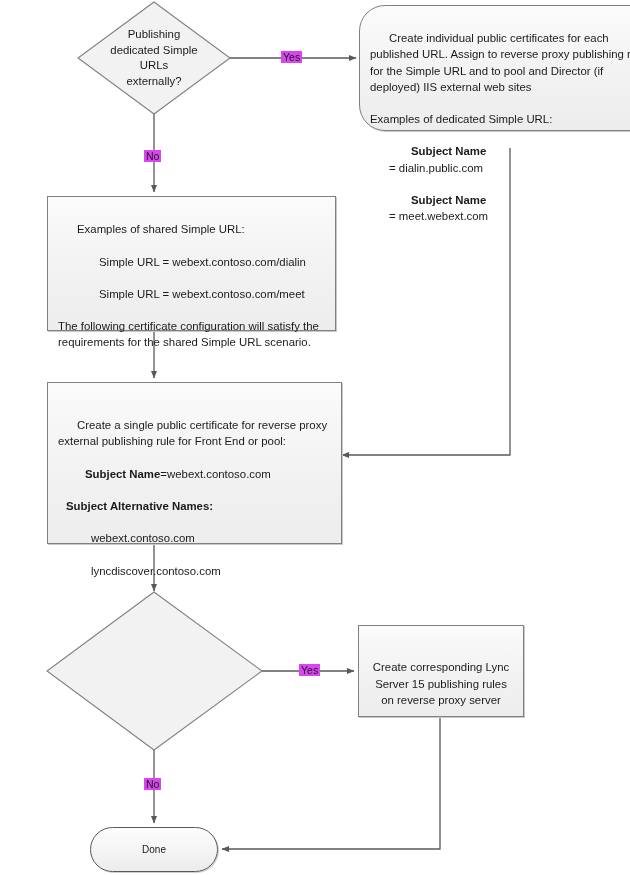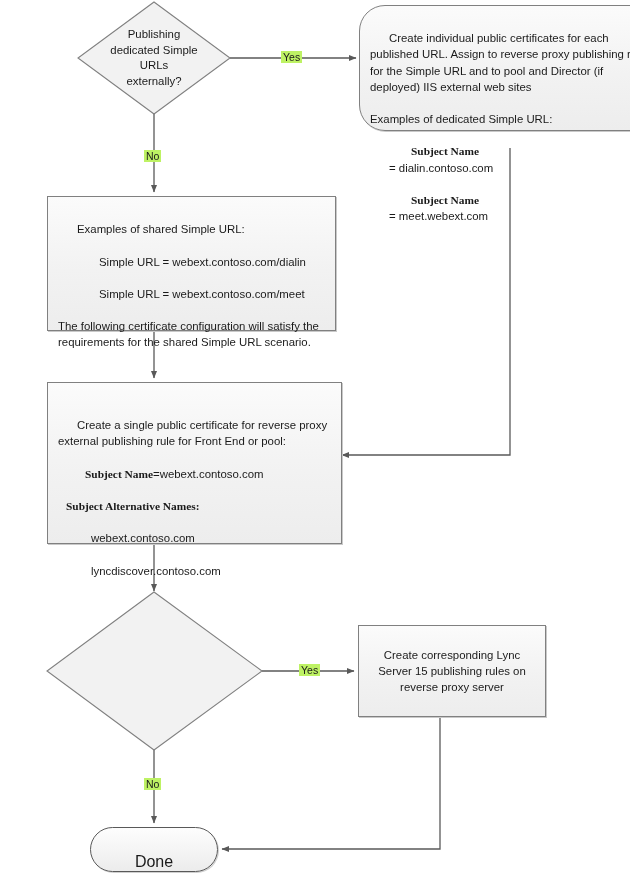"Yes" .edgelabel { background: #bef264 -> #d946ef }
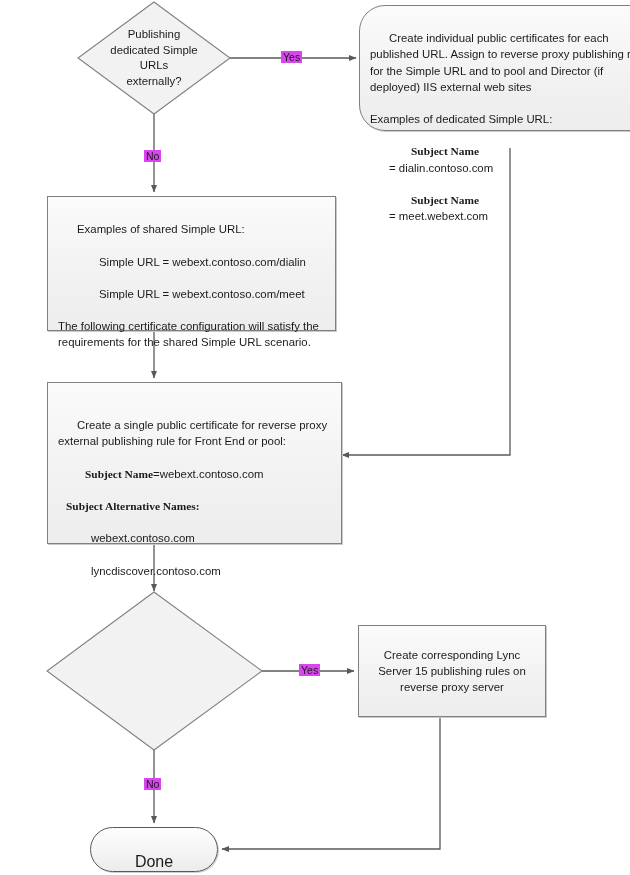"Subject Name" .line-b { font-family: Liberation Serif, serif -> none }
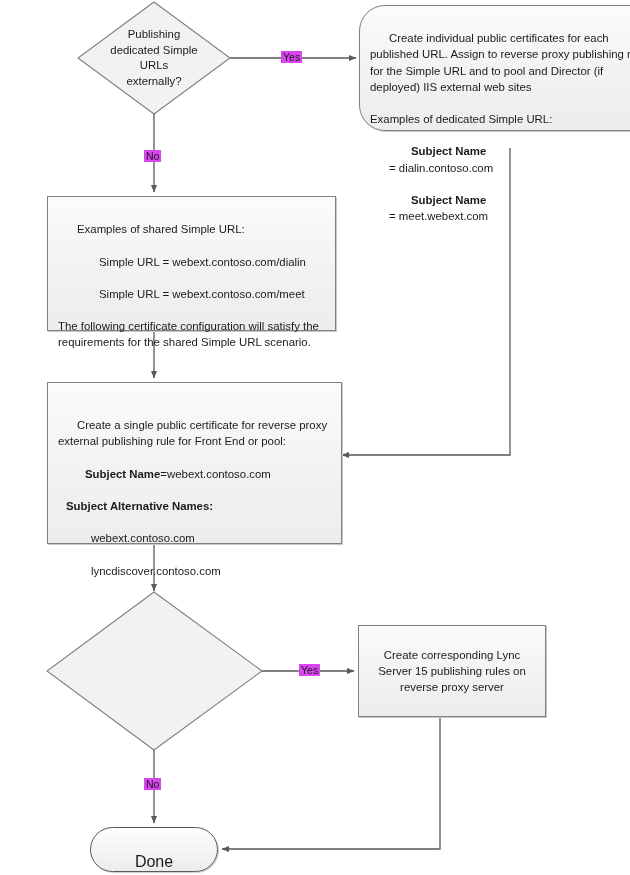"= dialin.contoso.com" span { text: dialin.contoso.com -> dialin.public.com }
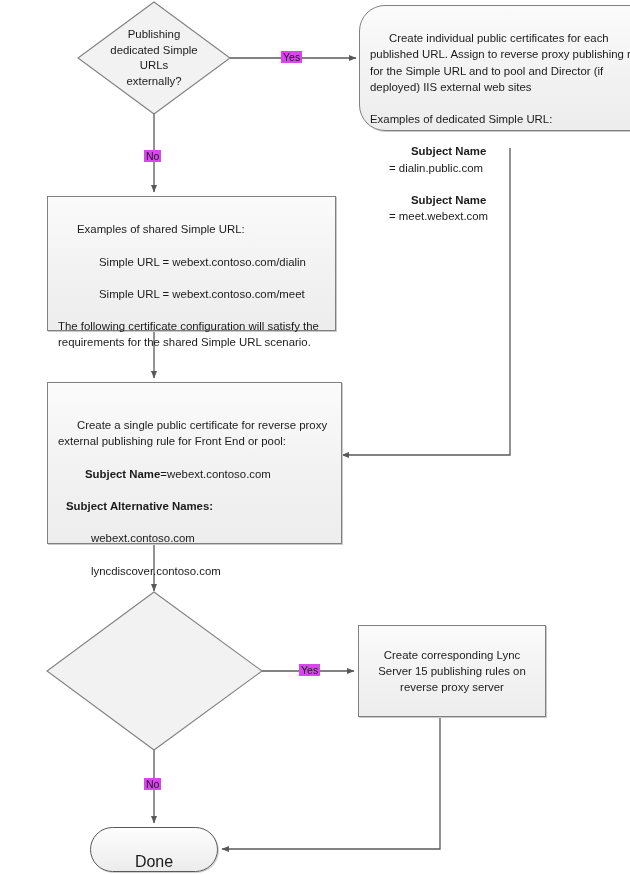"Create corresponding Lync Server 15" div.procbox { align-items: center -> flex-end; width: 188px -> 166px }
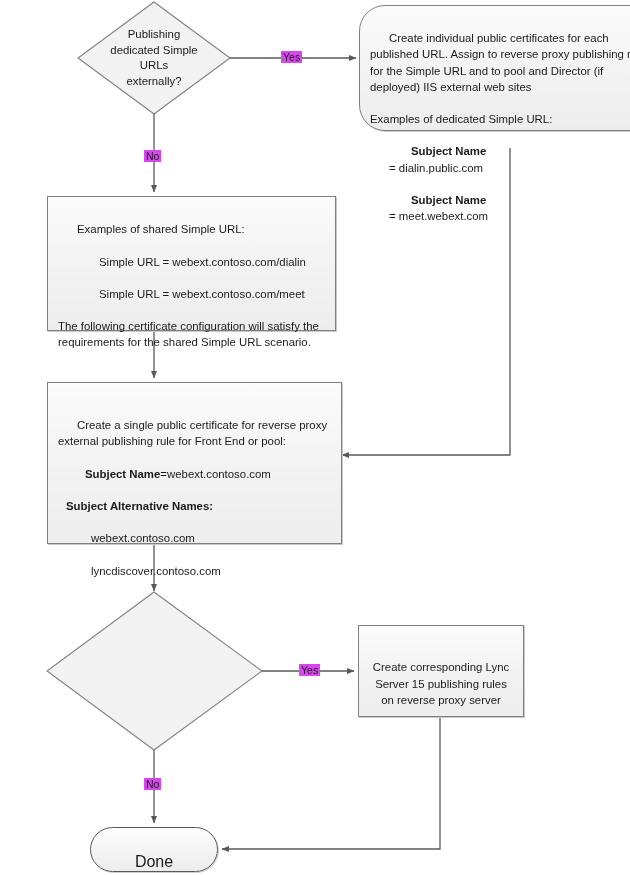"Done" .terminator { align-items: flex-end -> center; font-size: 16px -> 10px }
